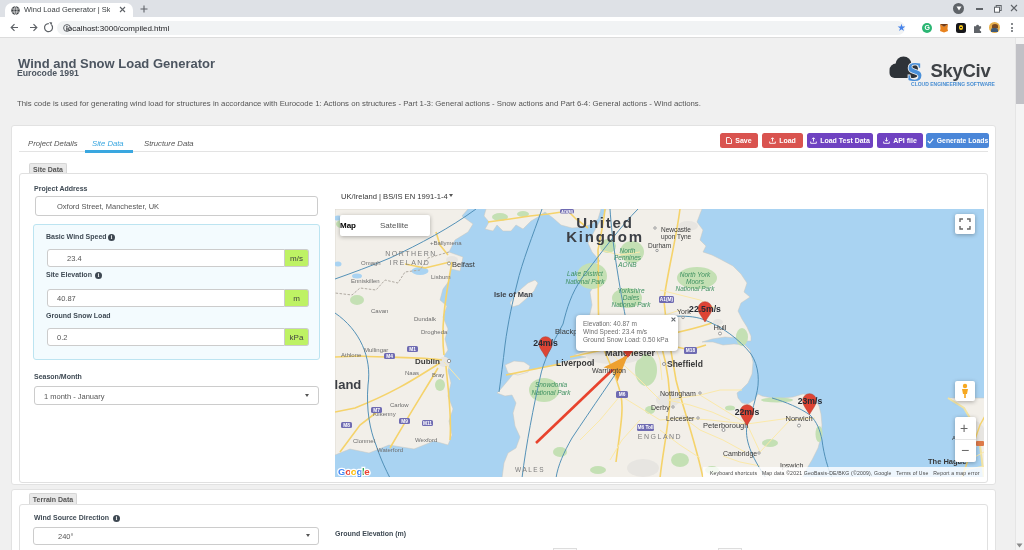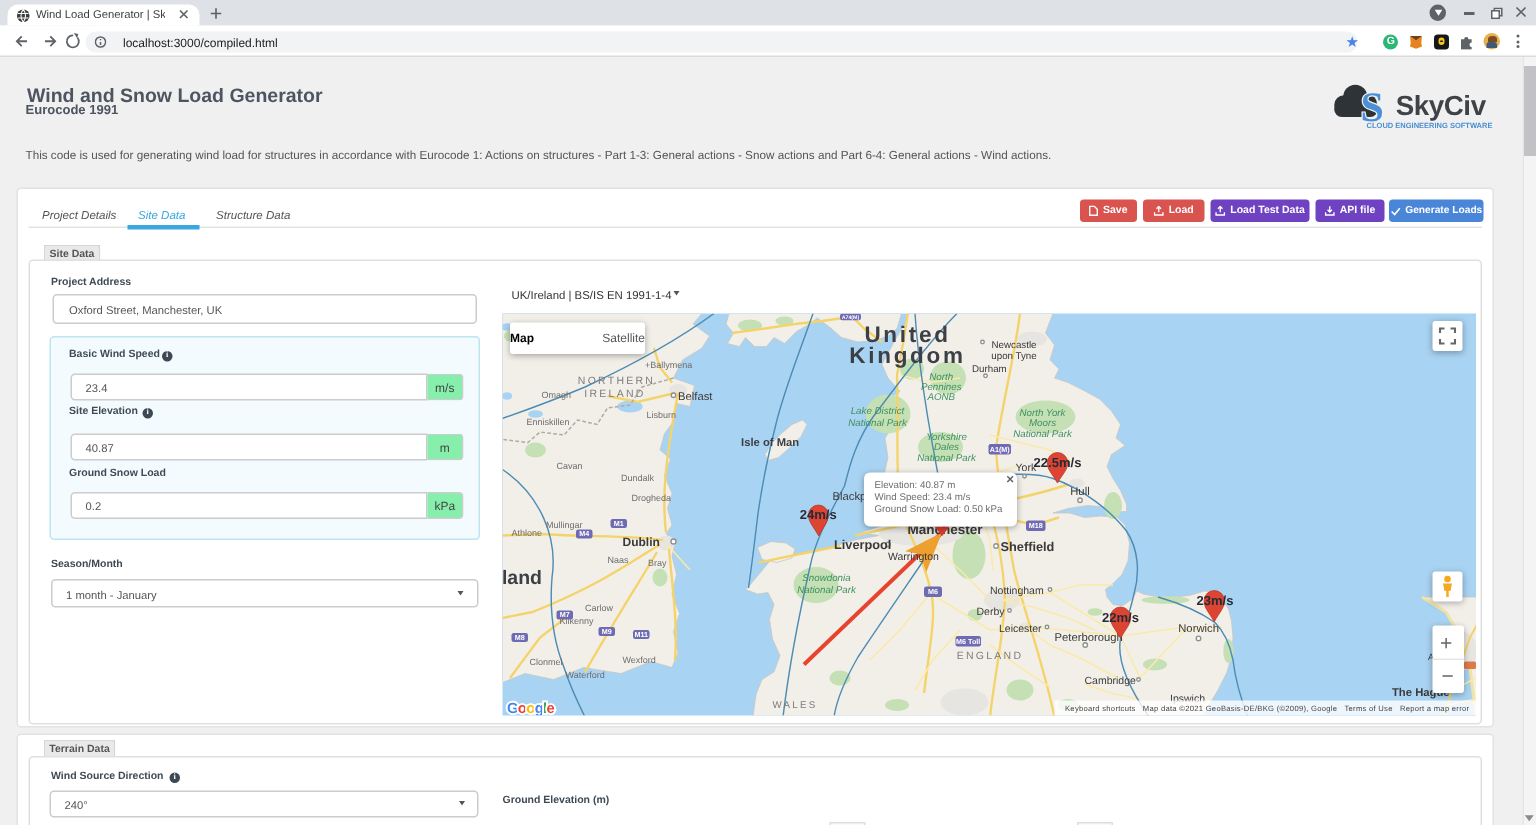"localhost:3000/compiled.html" #urltext { left: 82px -> 66px }
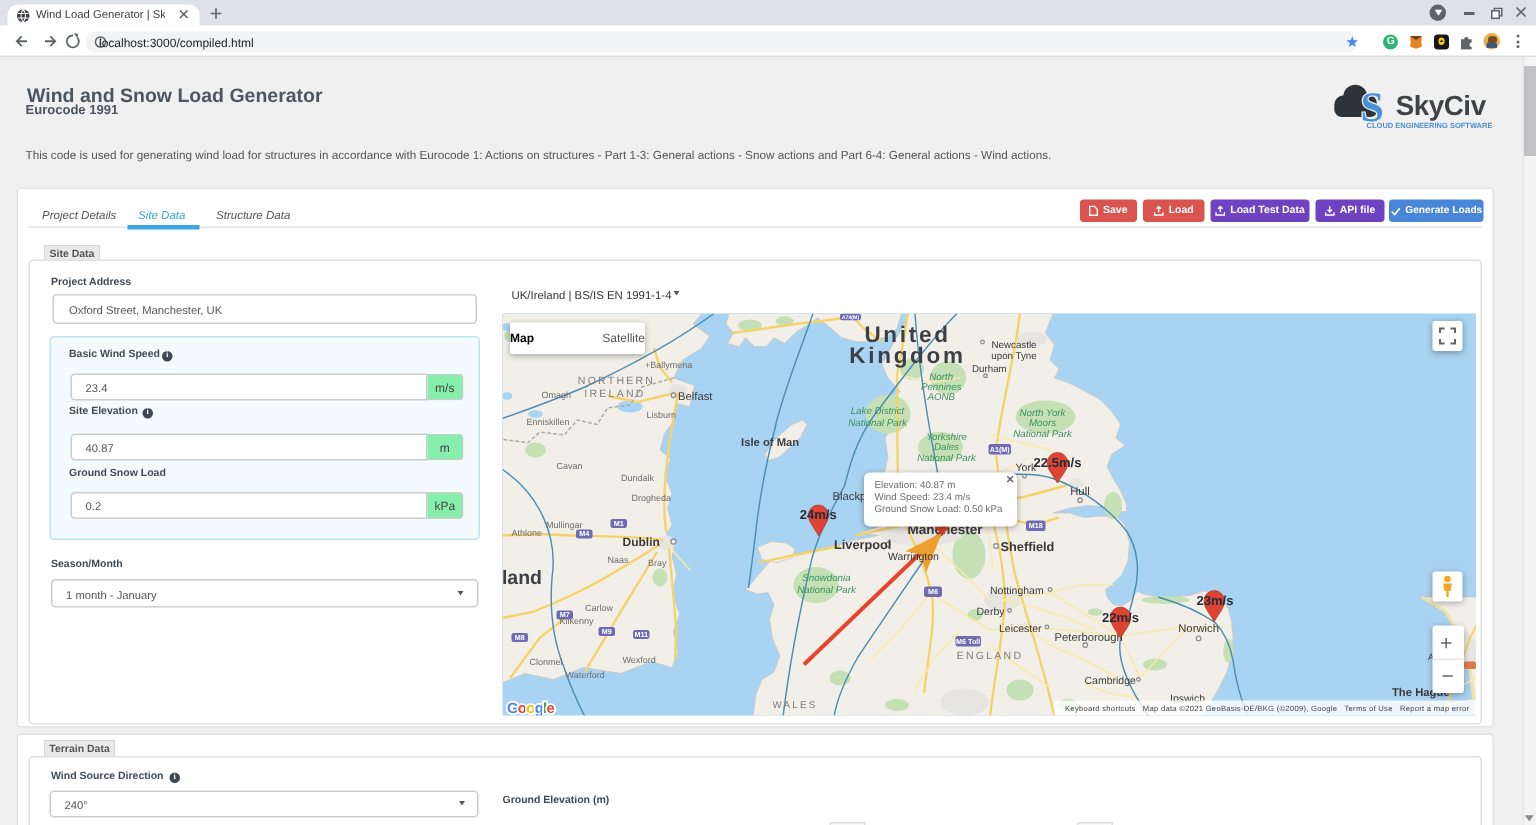"Oxford Street, Manchester, UK" div.finput { padding-left: 10px -> 21px }
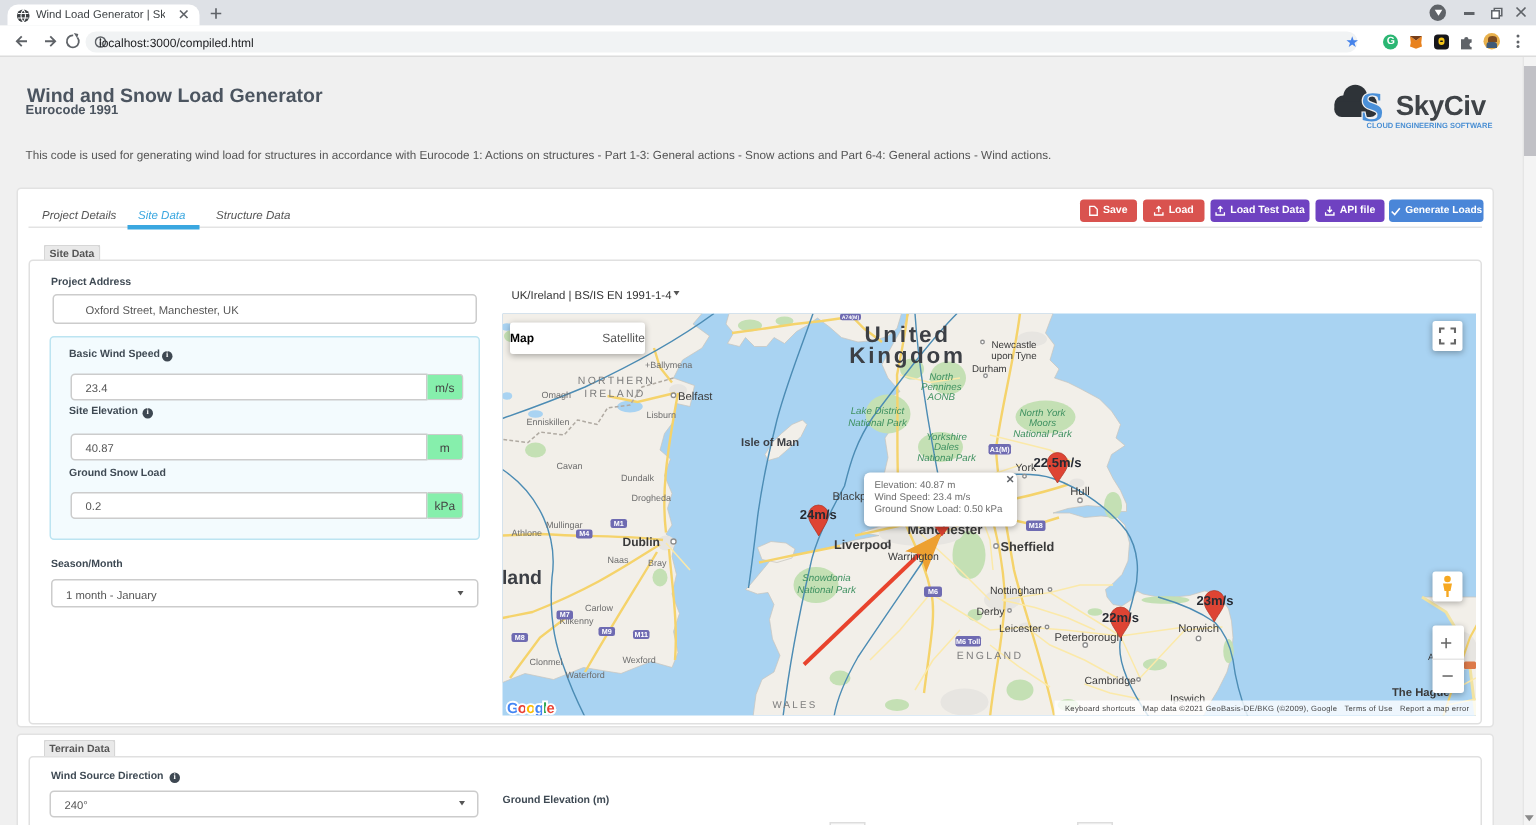"Satellite" div { text-align: right -> left }
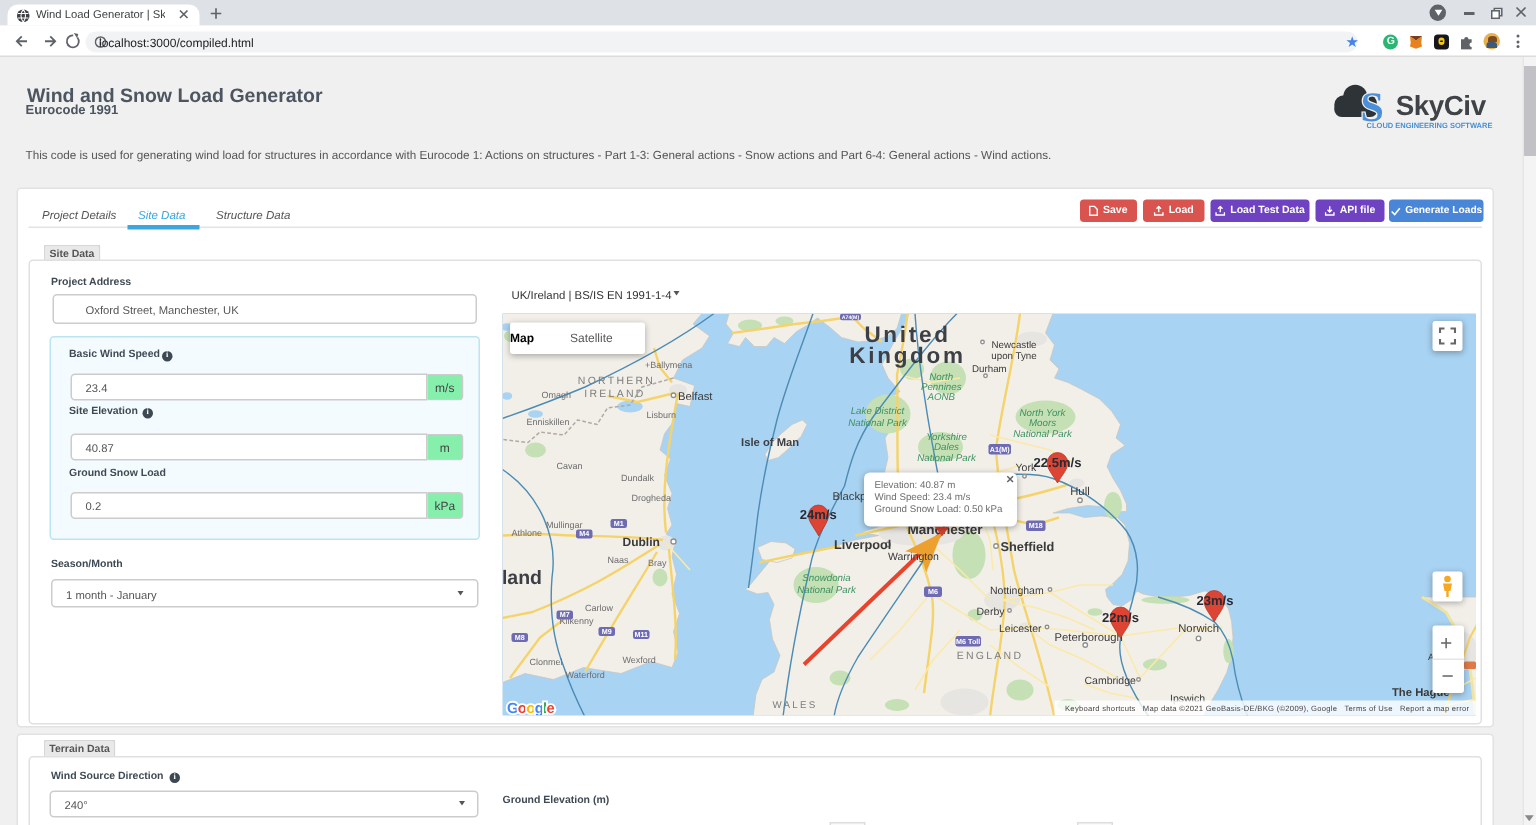"23.4" div.finput { padding-left: 9px -> 19px }
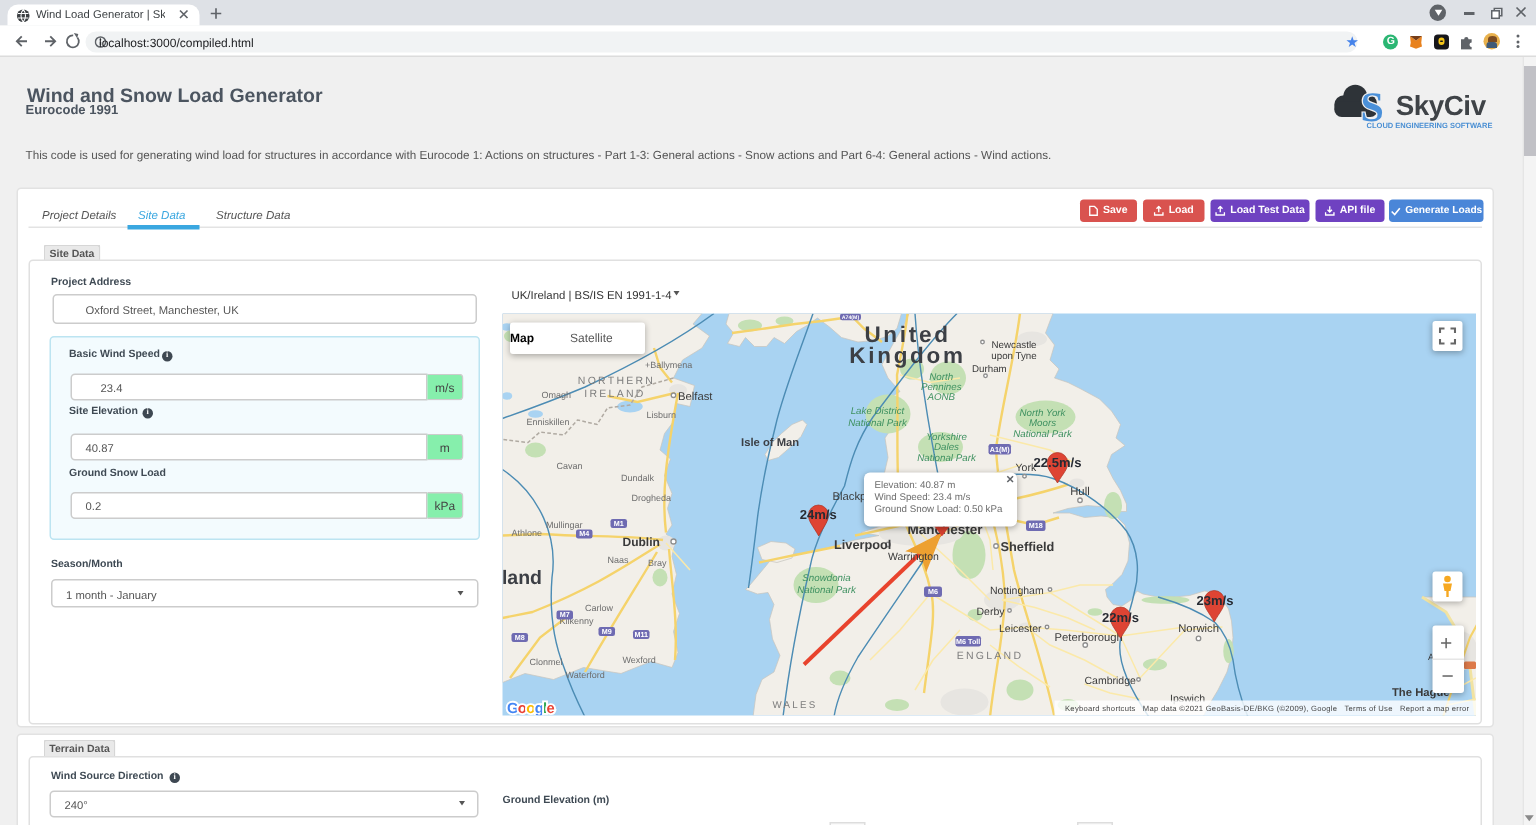"m/s" .suffix { background: #86efac -> #bef264 }
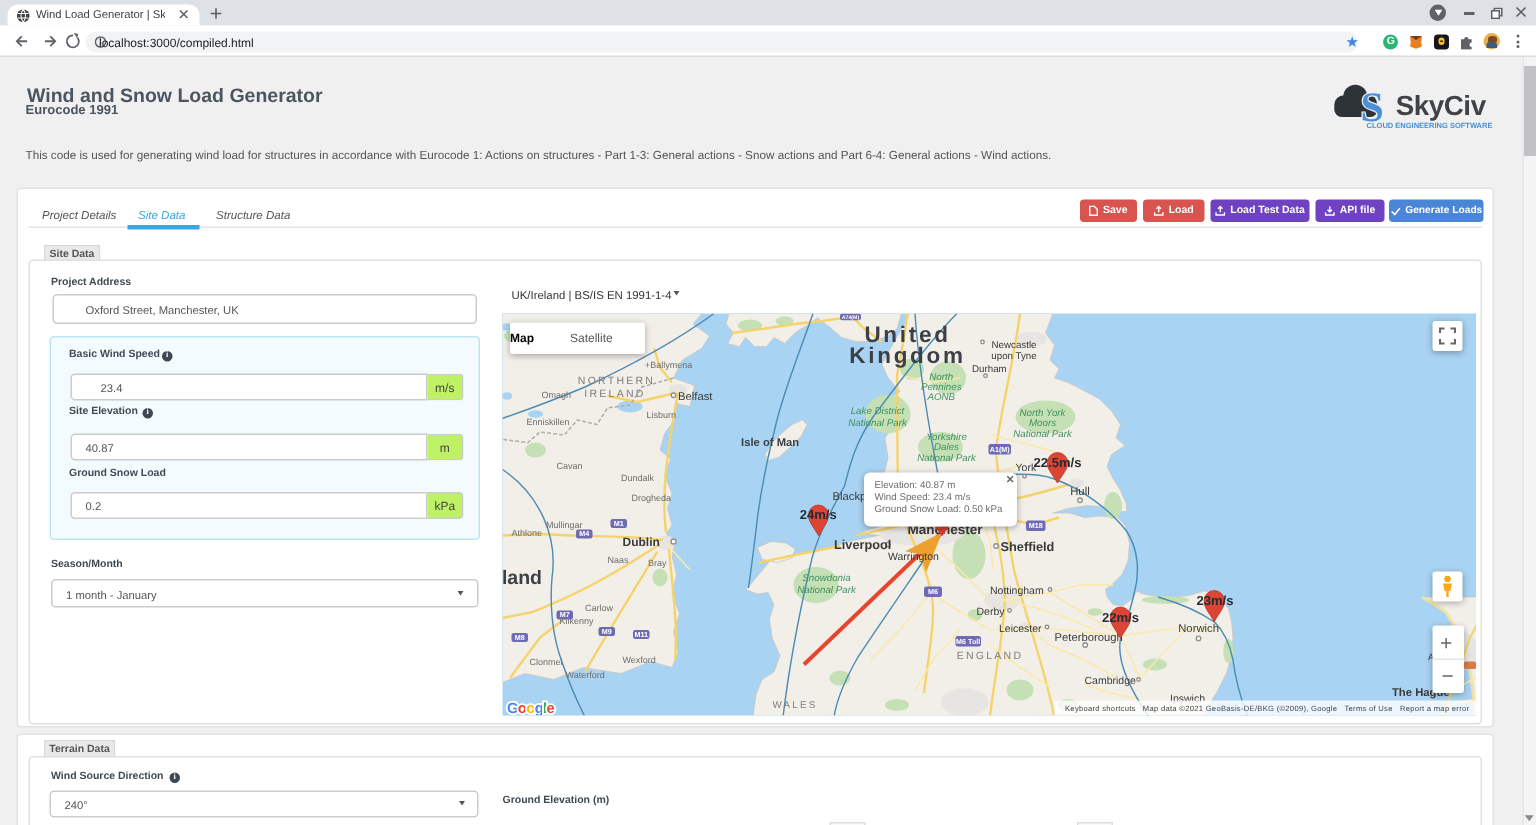"240°" div.finput { padding-left: 9px -> 24px }
